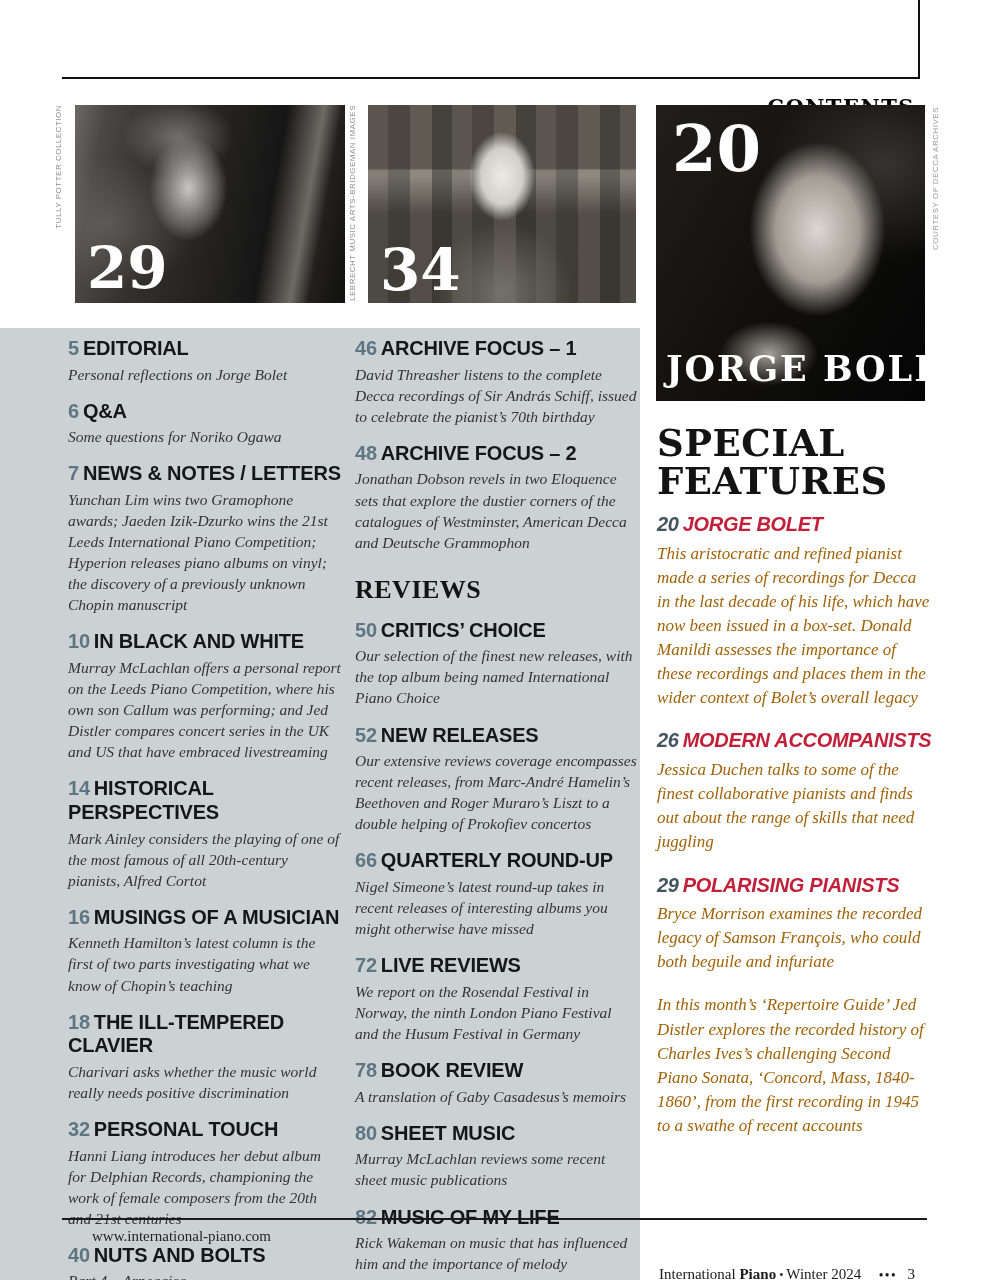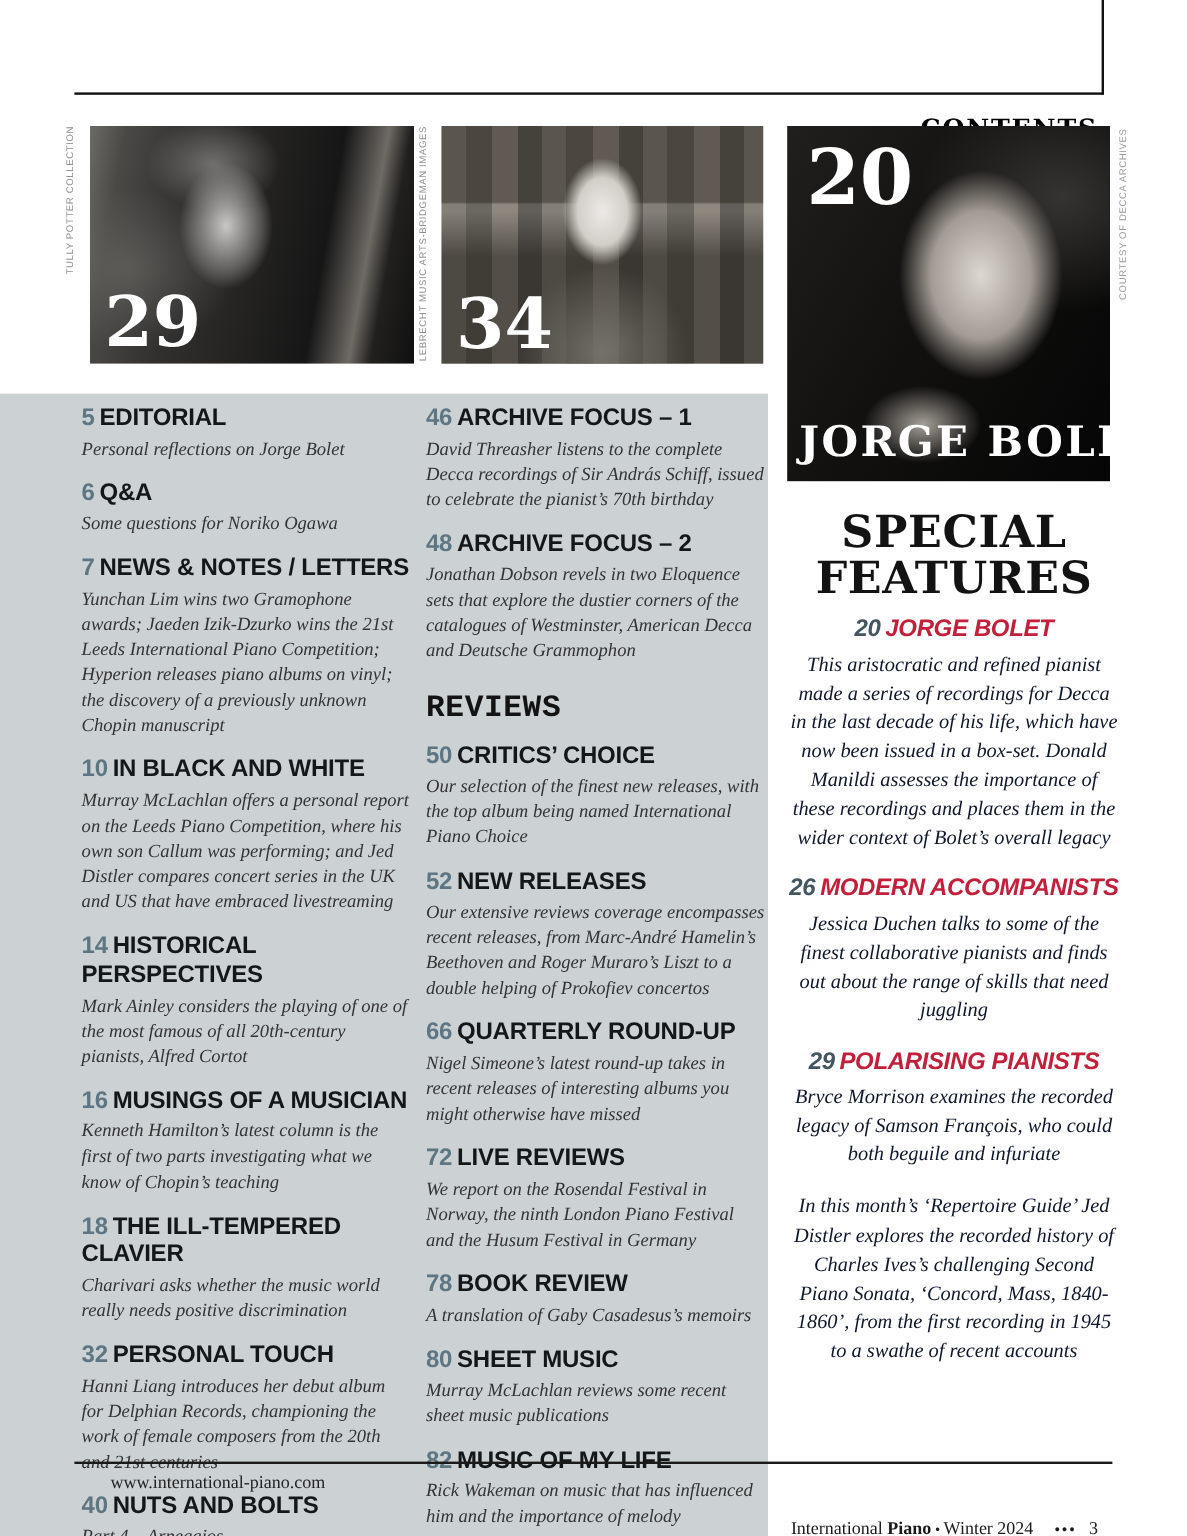"SPECIAL FEATURES" .col3 { text-align: center -> none }
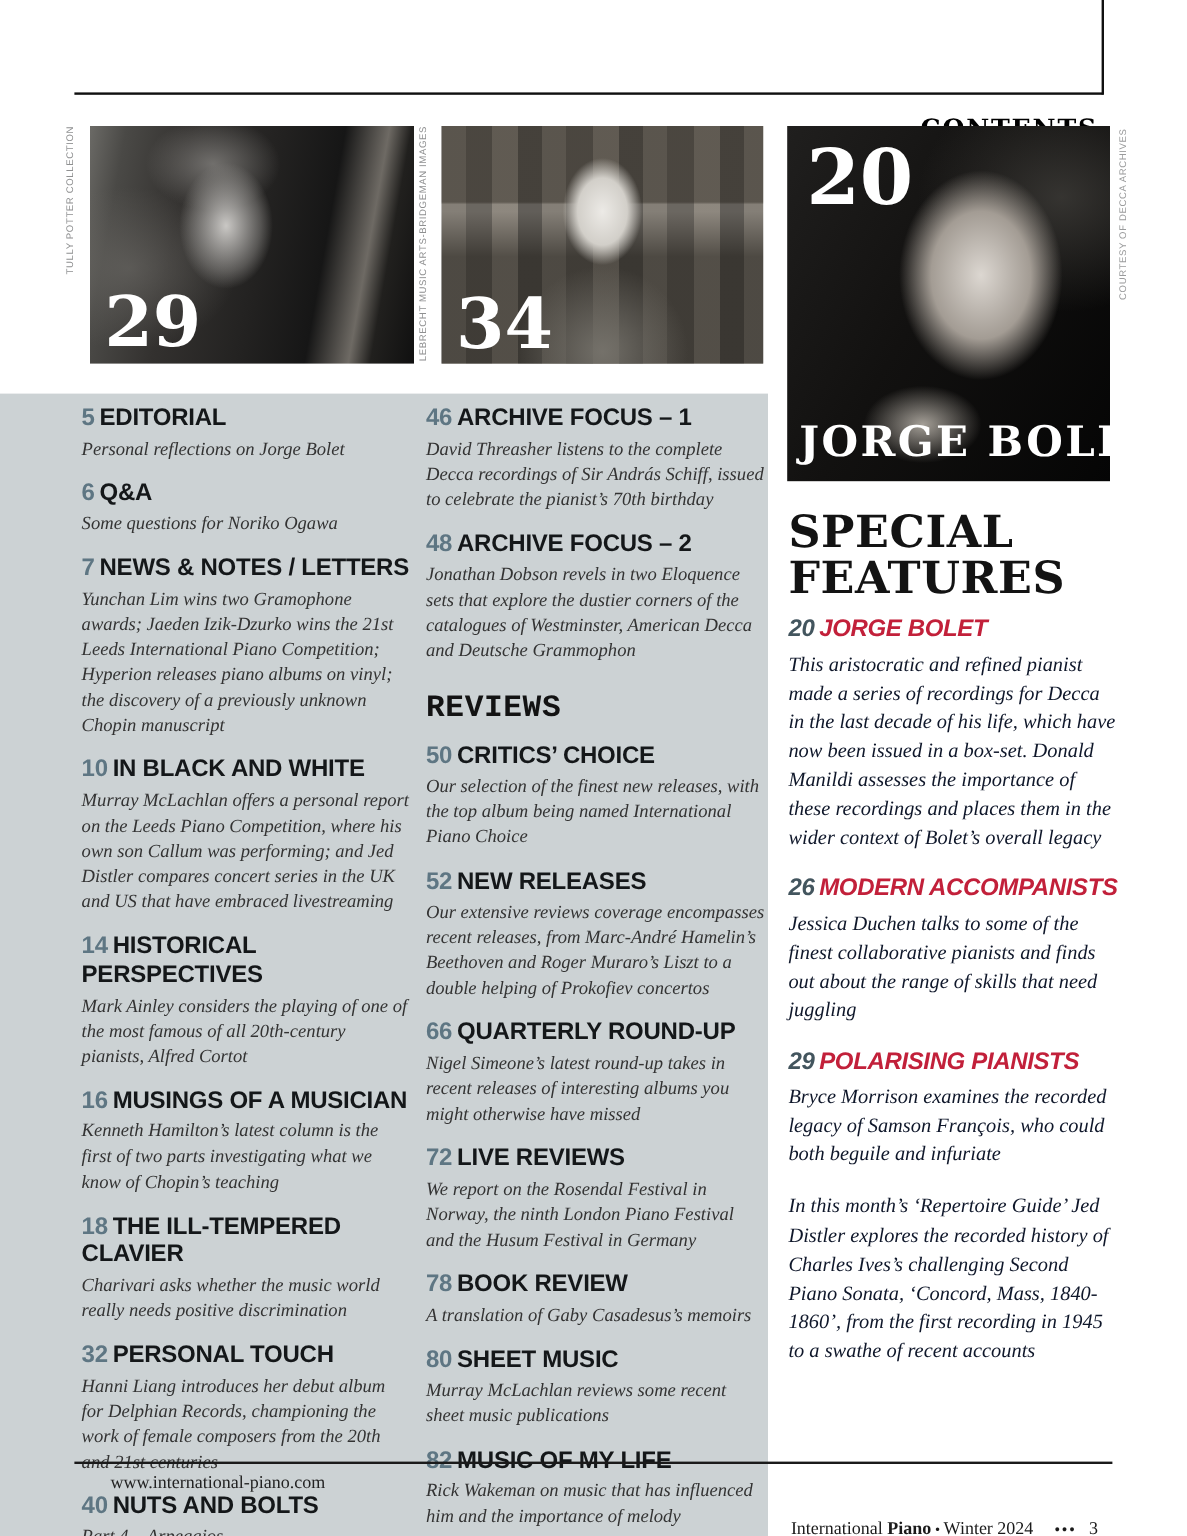"This aristocratic and refined pianist" .col3 .item-desc { color: #0f172a -> #a16207 }
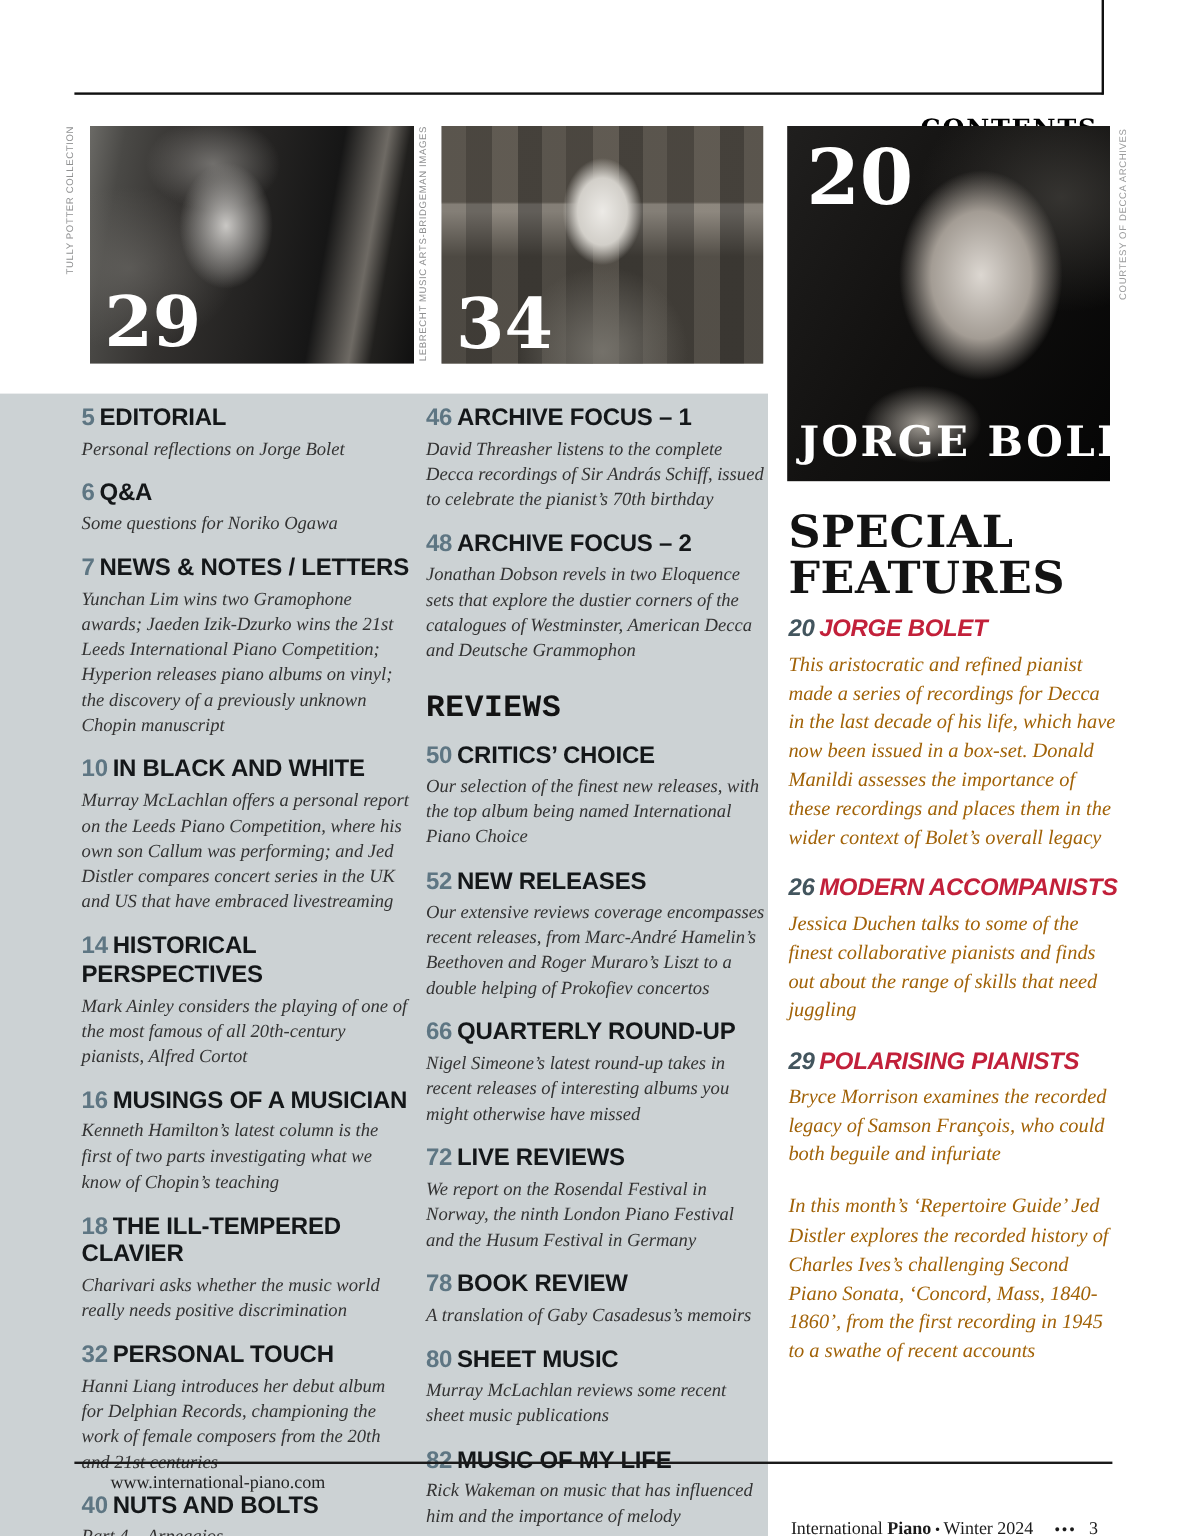"REVIEWS" .section-label { font-family: Liberation Mono, monospace -> Liberation Serif, serif }
